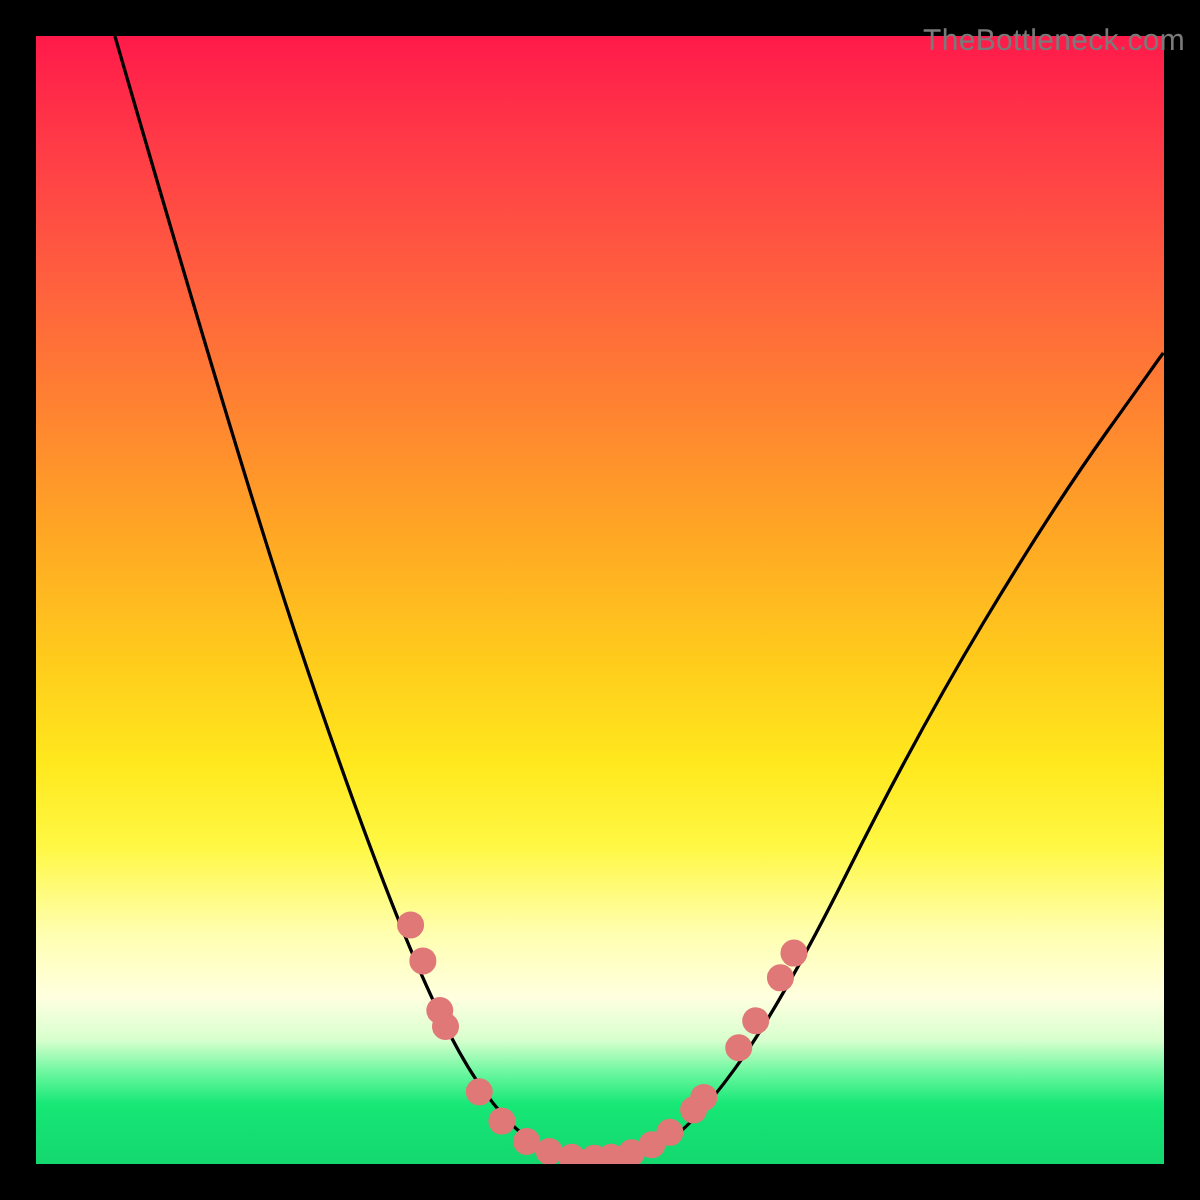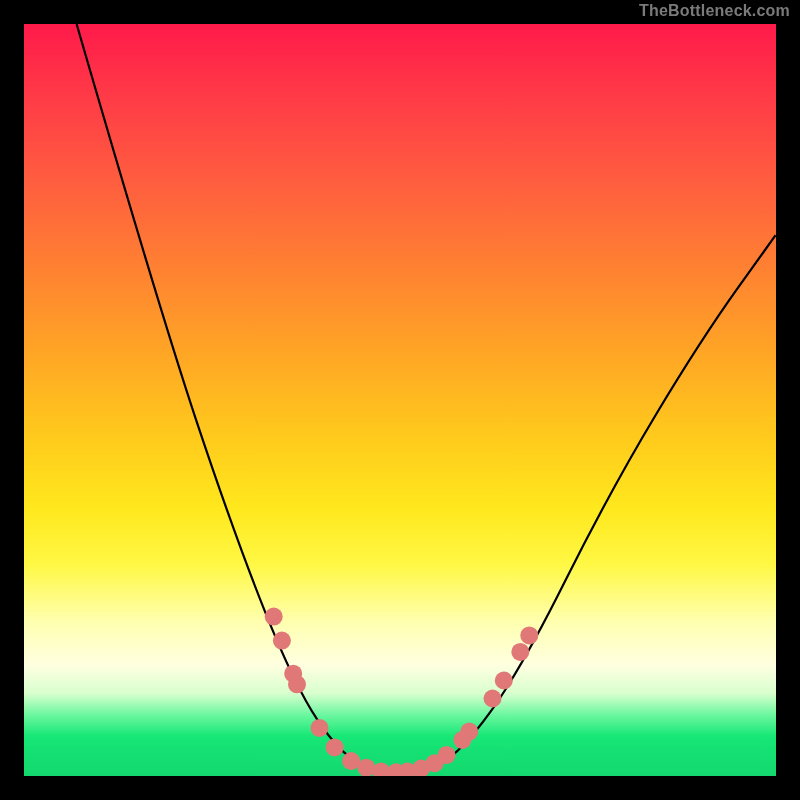"TheBottleneck.com" .watermark { font-size: 16px -> 20px; font-weight: 700 -> 400; top: 2px -> 16px }
